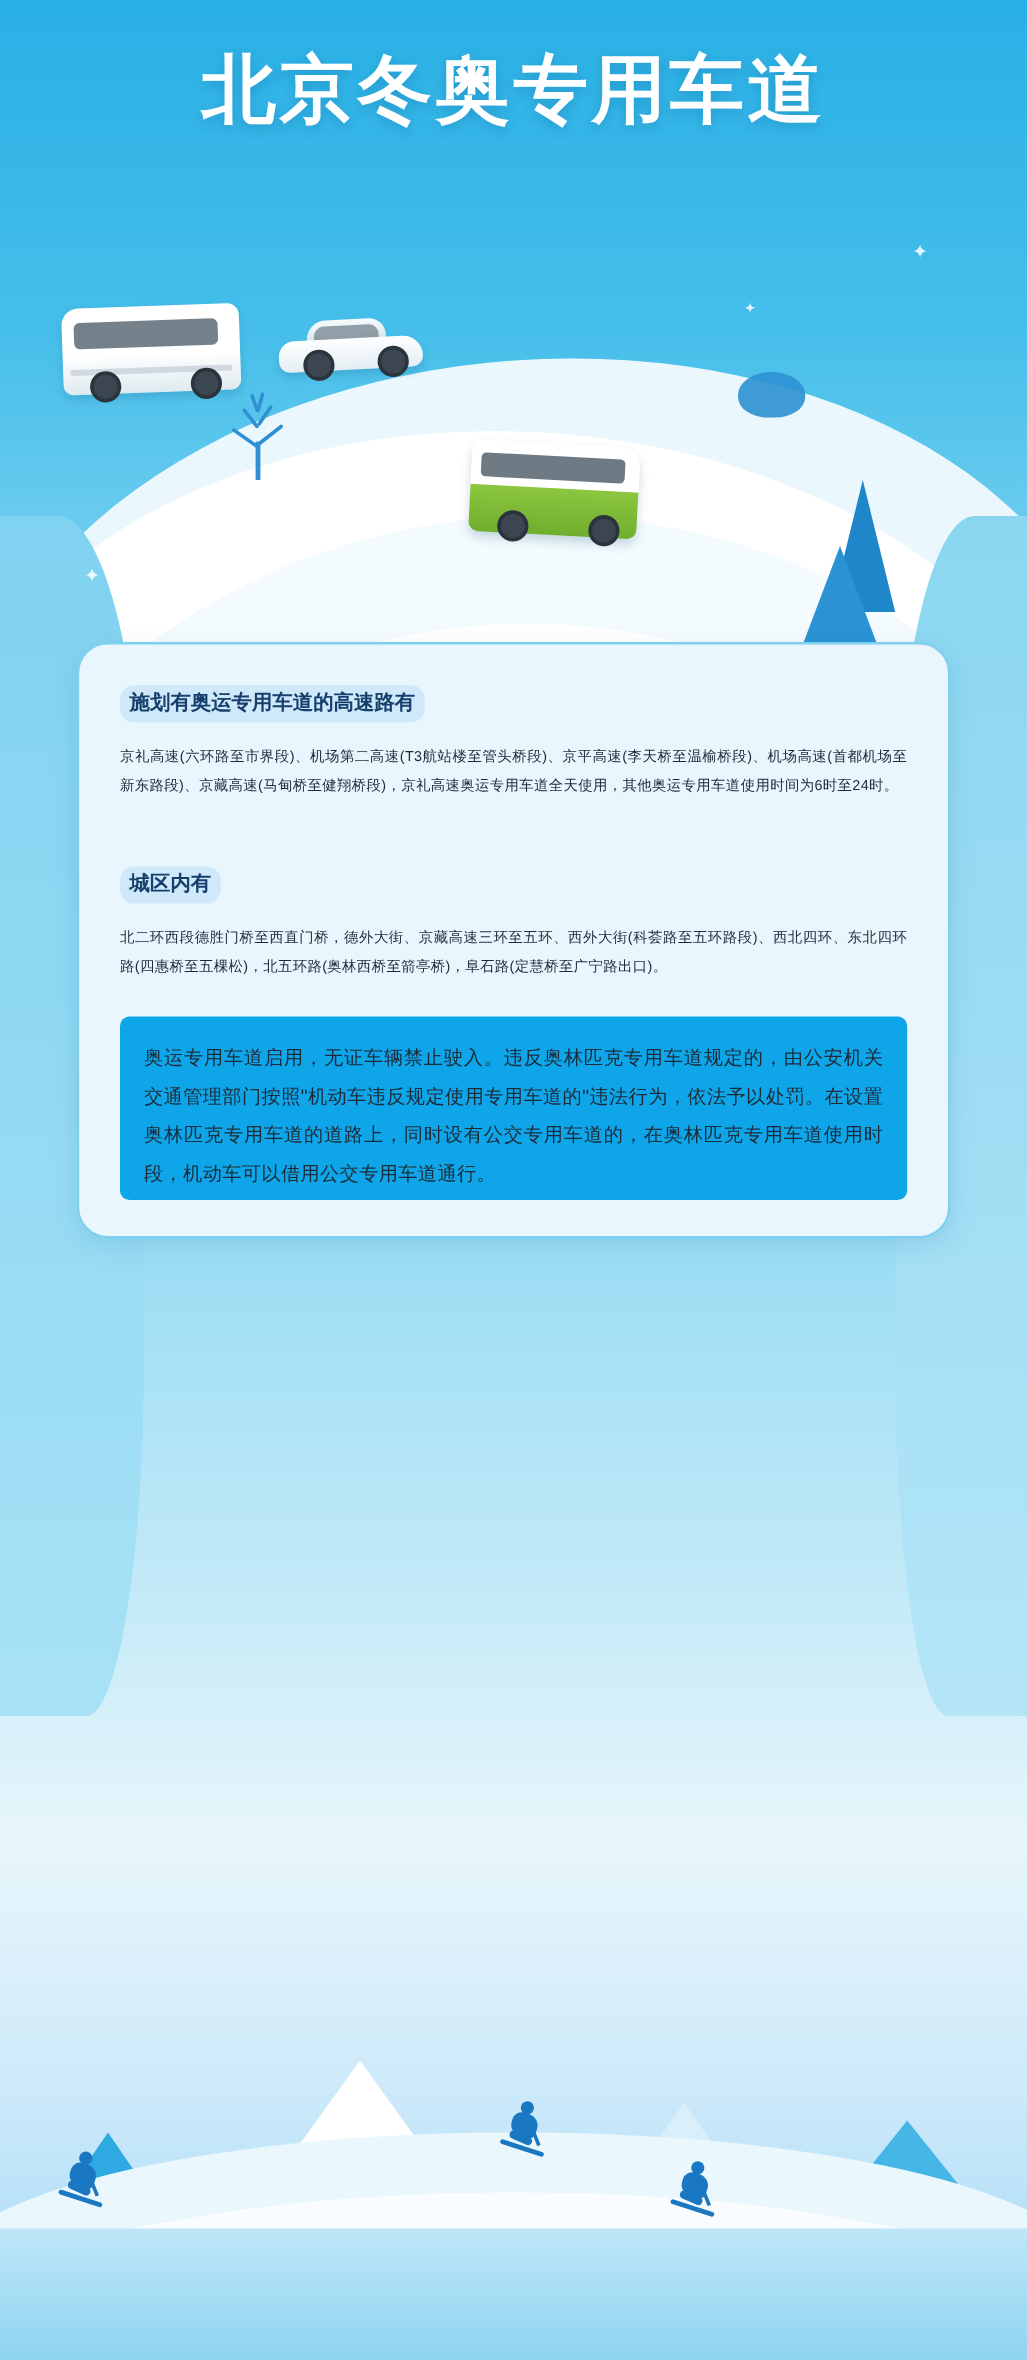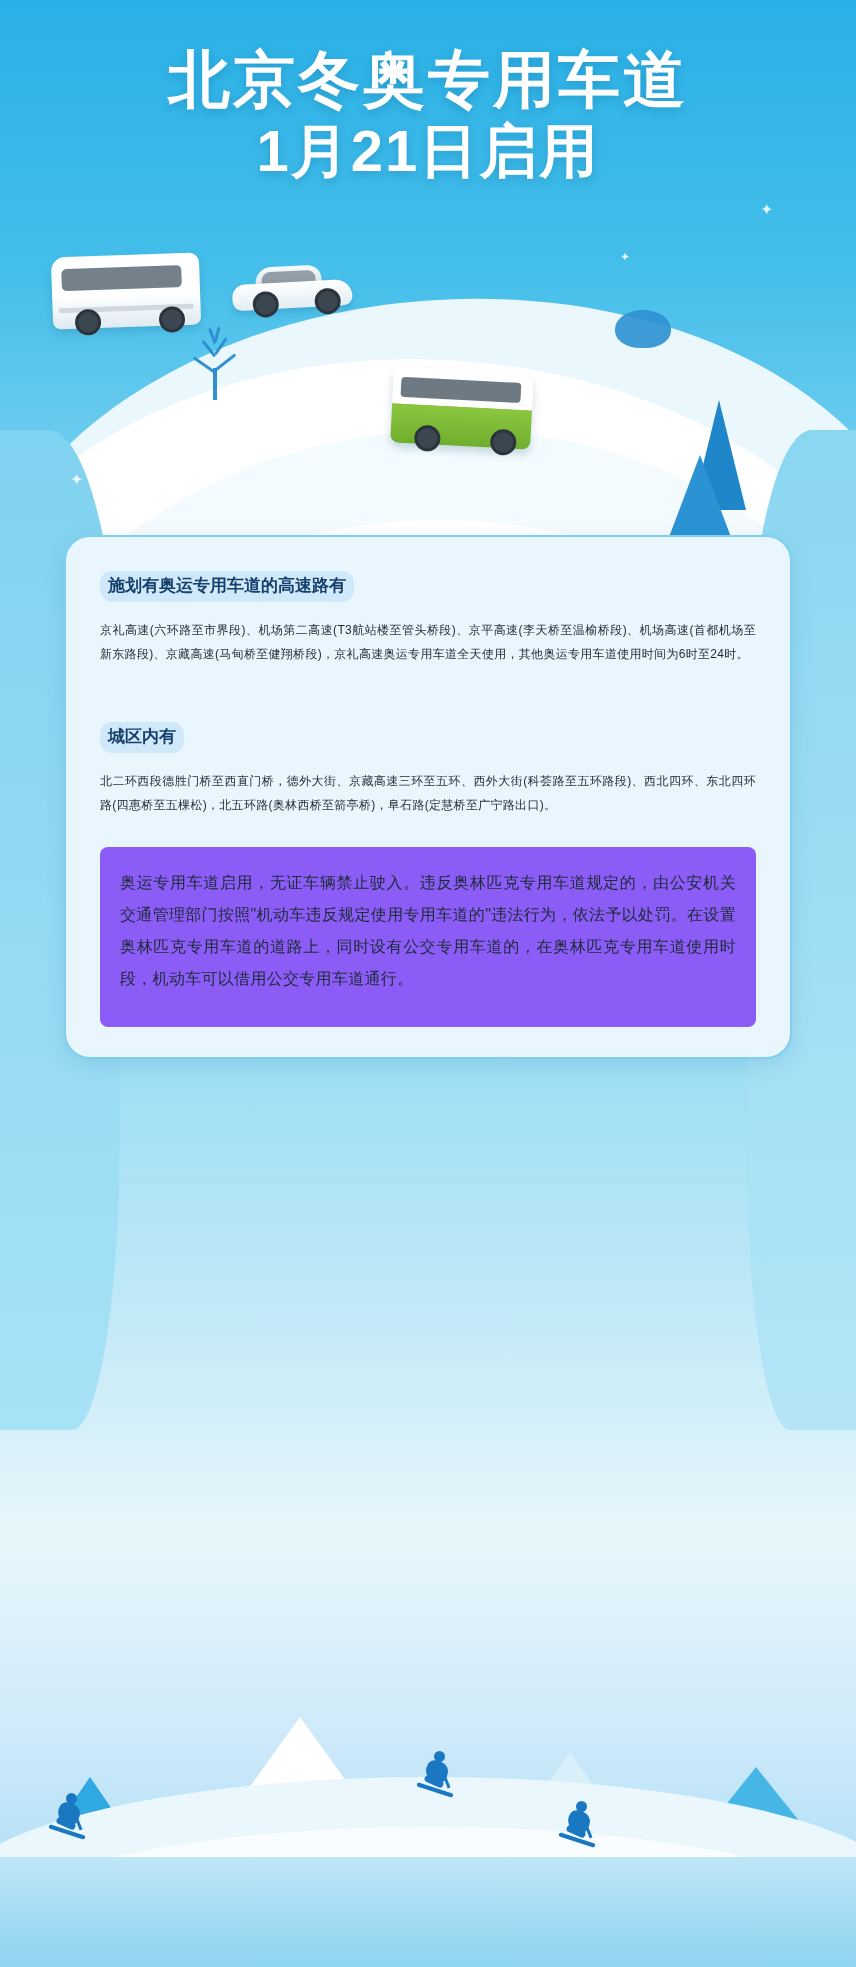"北京冬奥专用车道" .title-line1 { font-family: none -> Liberation Mono, monospace }
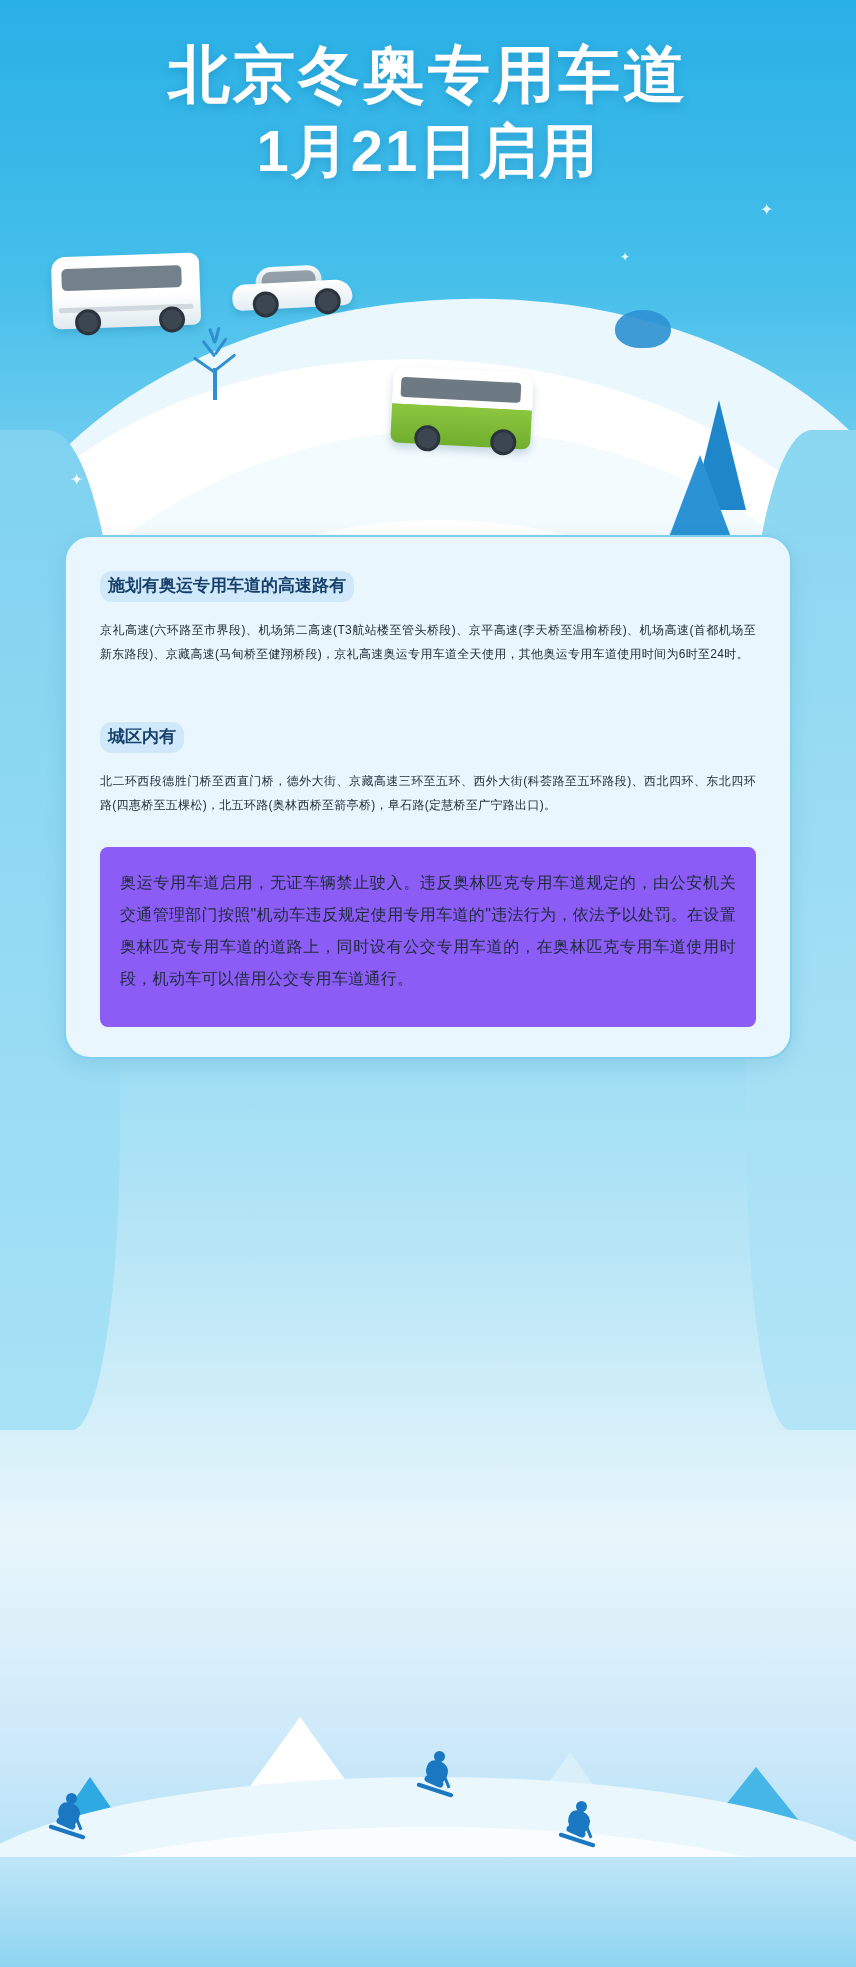"1月21日启用" div.title-line2 { html: <div>1月21日启用</div> -> none }
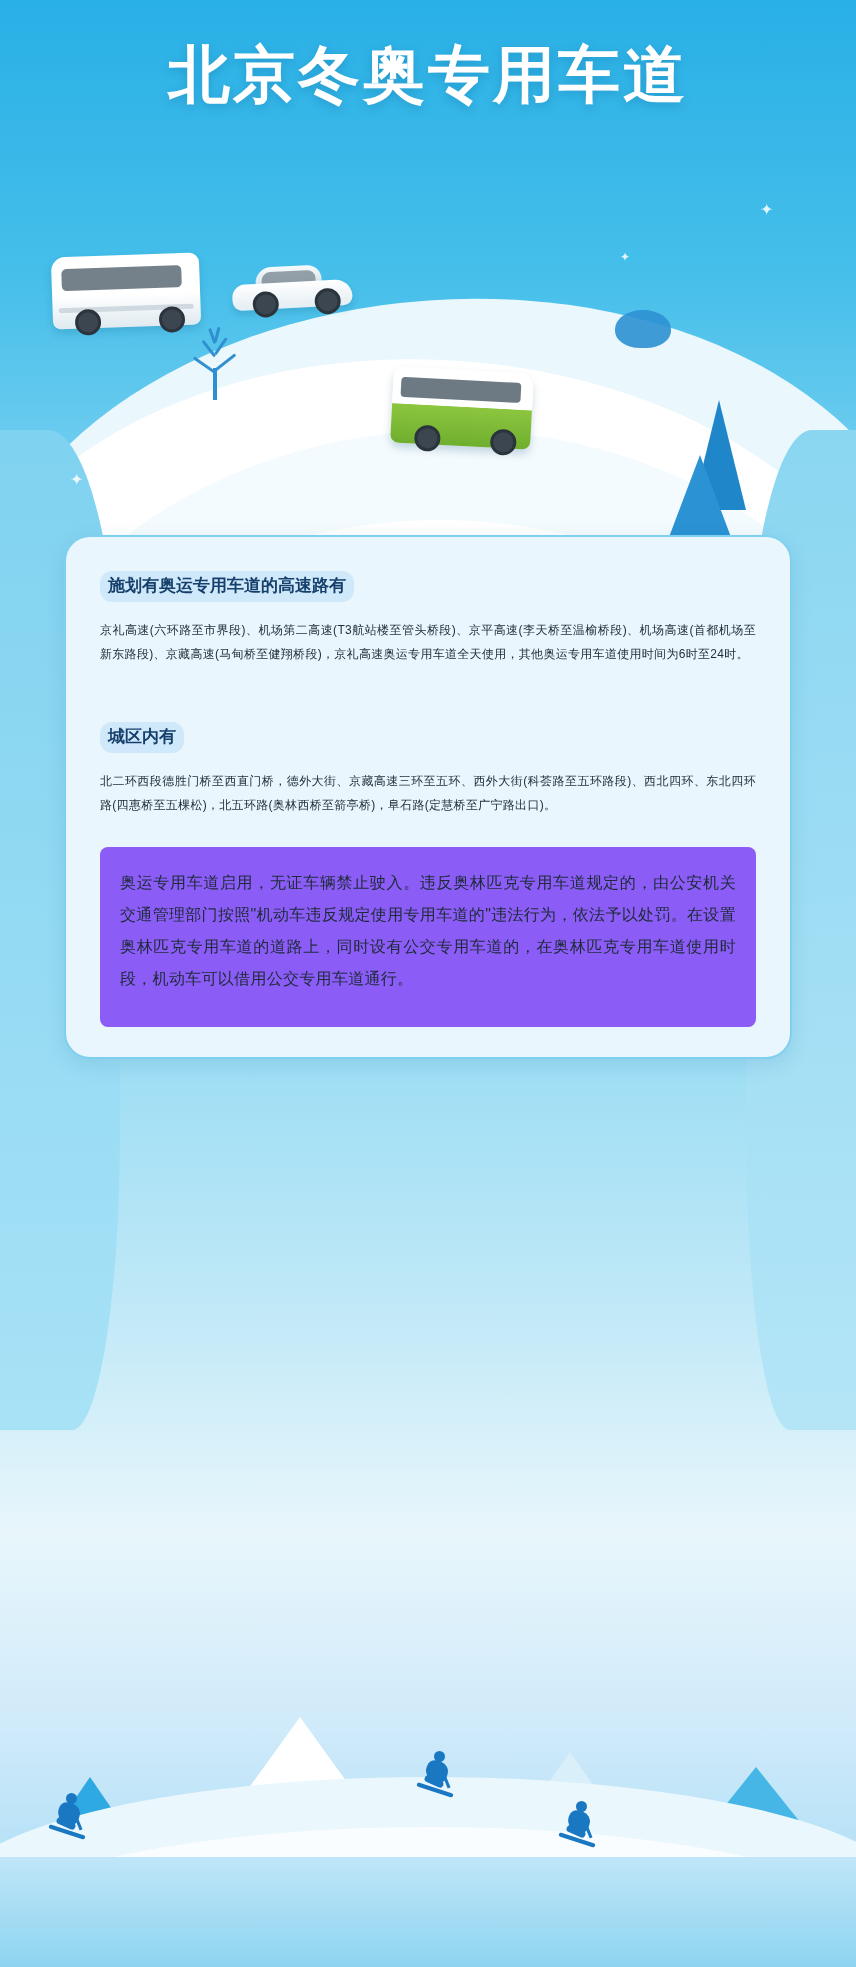"奥运专用车道启用，无证车辆禁止驶入。违反奥林匹克专用车道规定的，由公安机关交通管" .notice { background: #8b5cf6 -> #0ea5e9; padding: 20px 20px 32px 20px -> 20px 20px 5px 20px }
